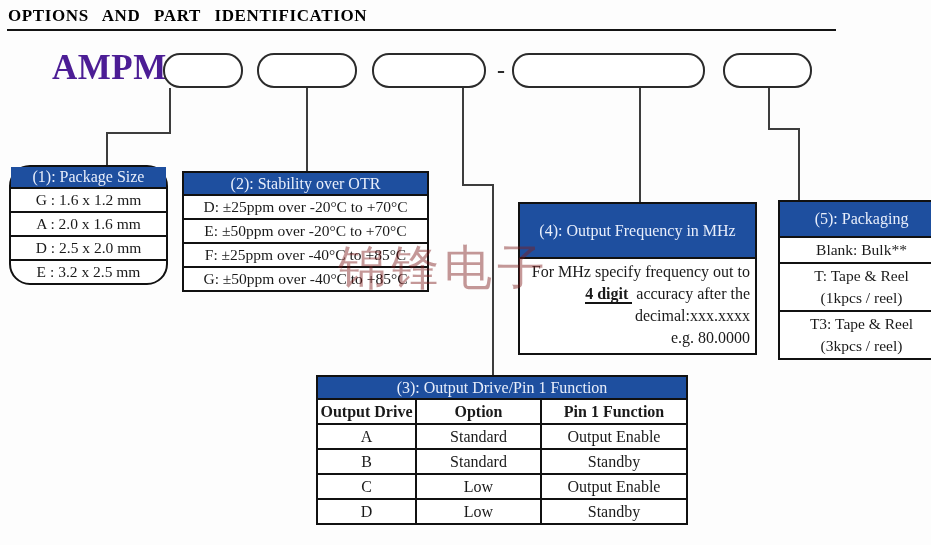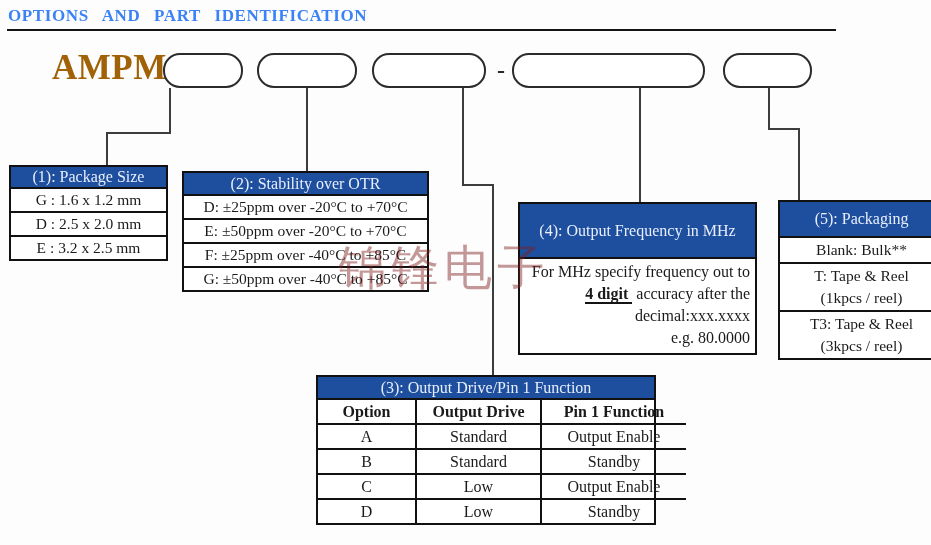"OPTIONS AND PART IDENTIFICATION" .title { color: #3b82f6 -> #000000 }
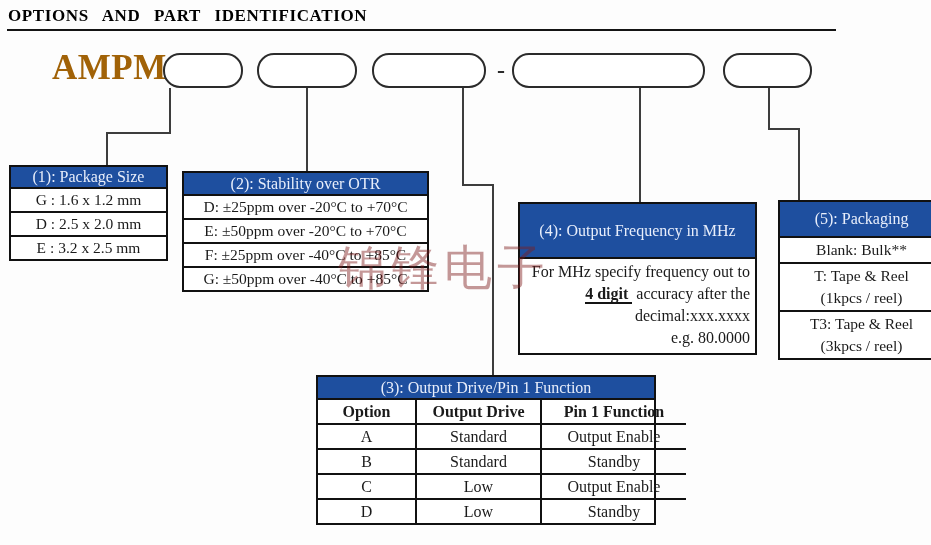"AMPM" .prefix { color: #a16207 -> #4c1d95 }
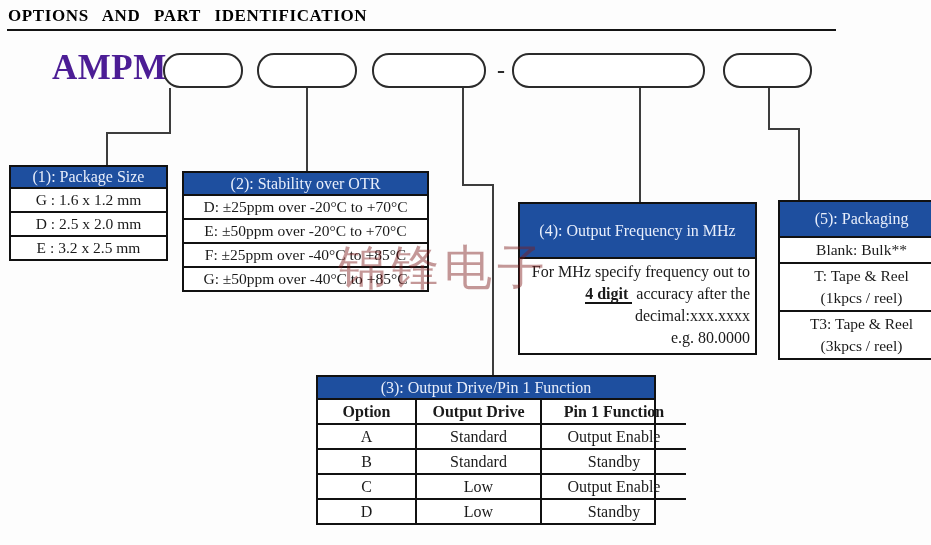"(1): Package Size" .t1 { border-radius: none -> 21px }
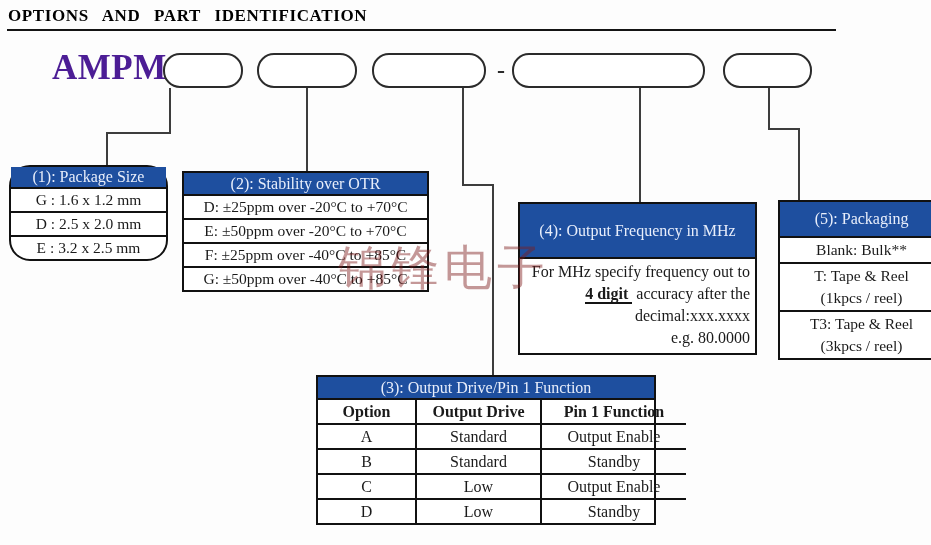"A : 2.0 x 1.6" div.tr { html: none -> <div>A : 2.0 x 1.6 mm</div> }
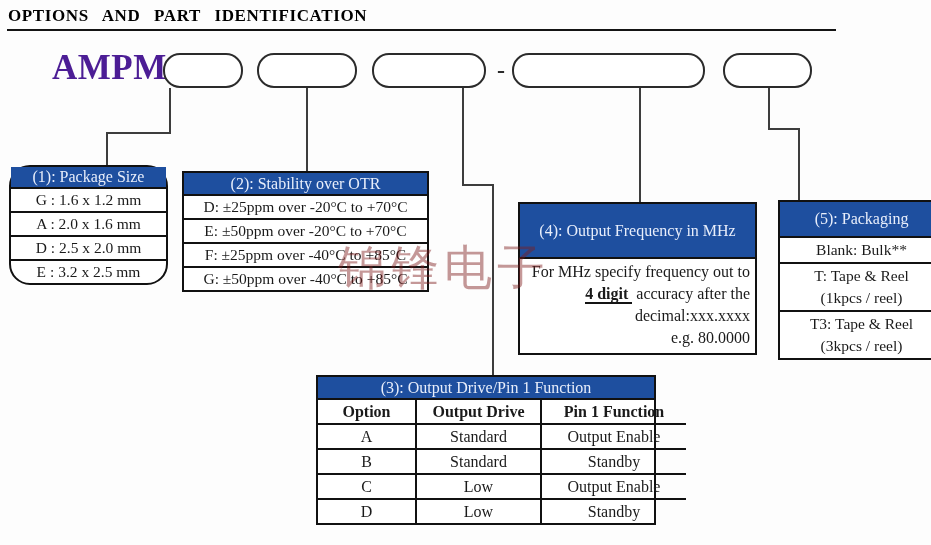"(3): Output Drive/Pin 1 Function" .t3 { width: 340px -> 372px }
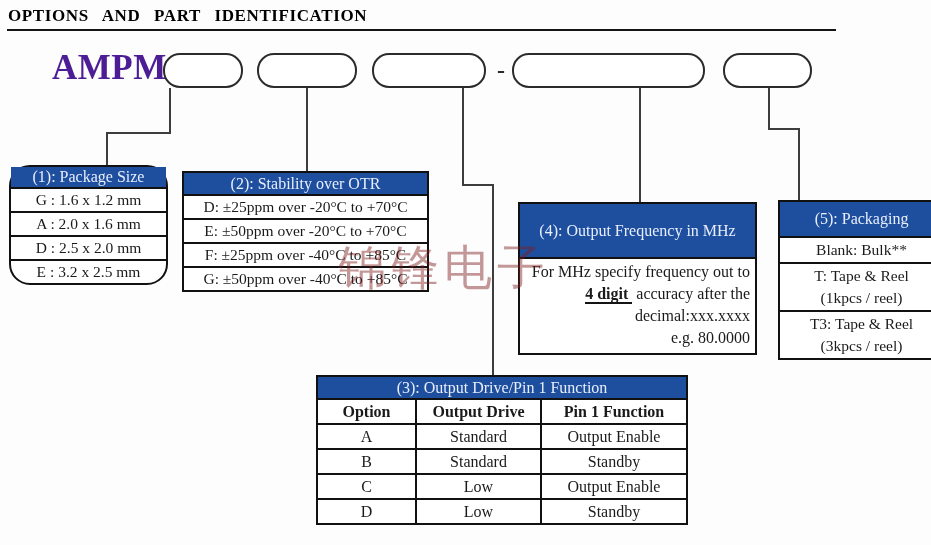"Option" div.t3-cell { order: before "Output Drive" -> after "Output Drive" }
